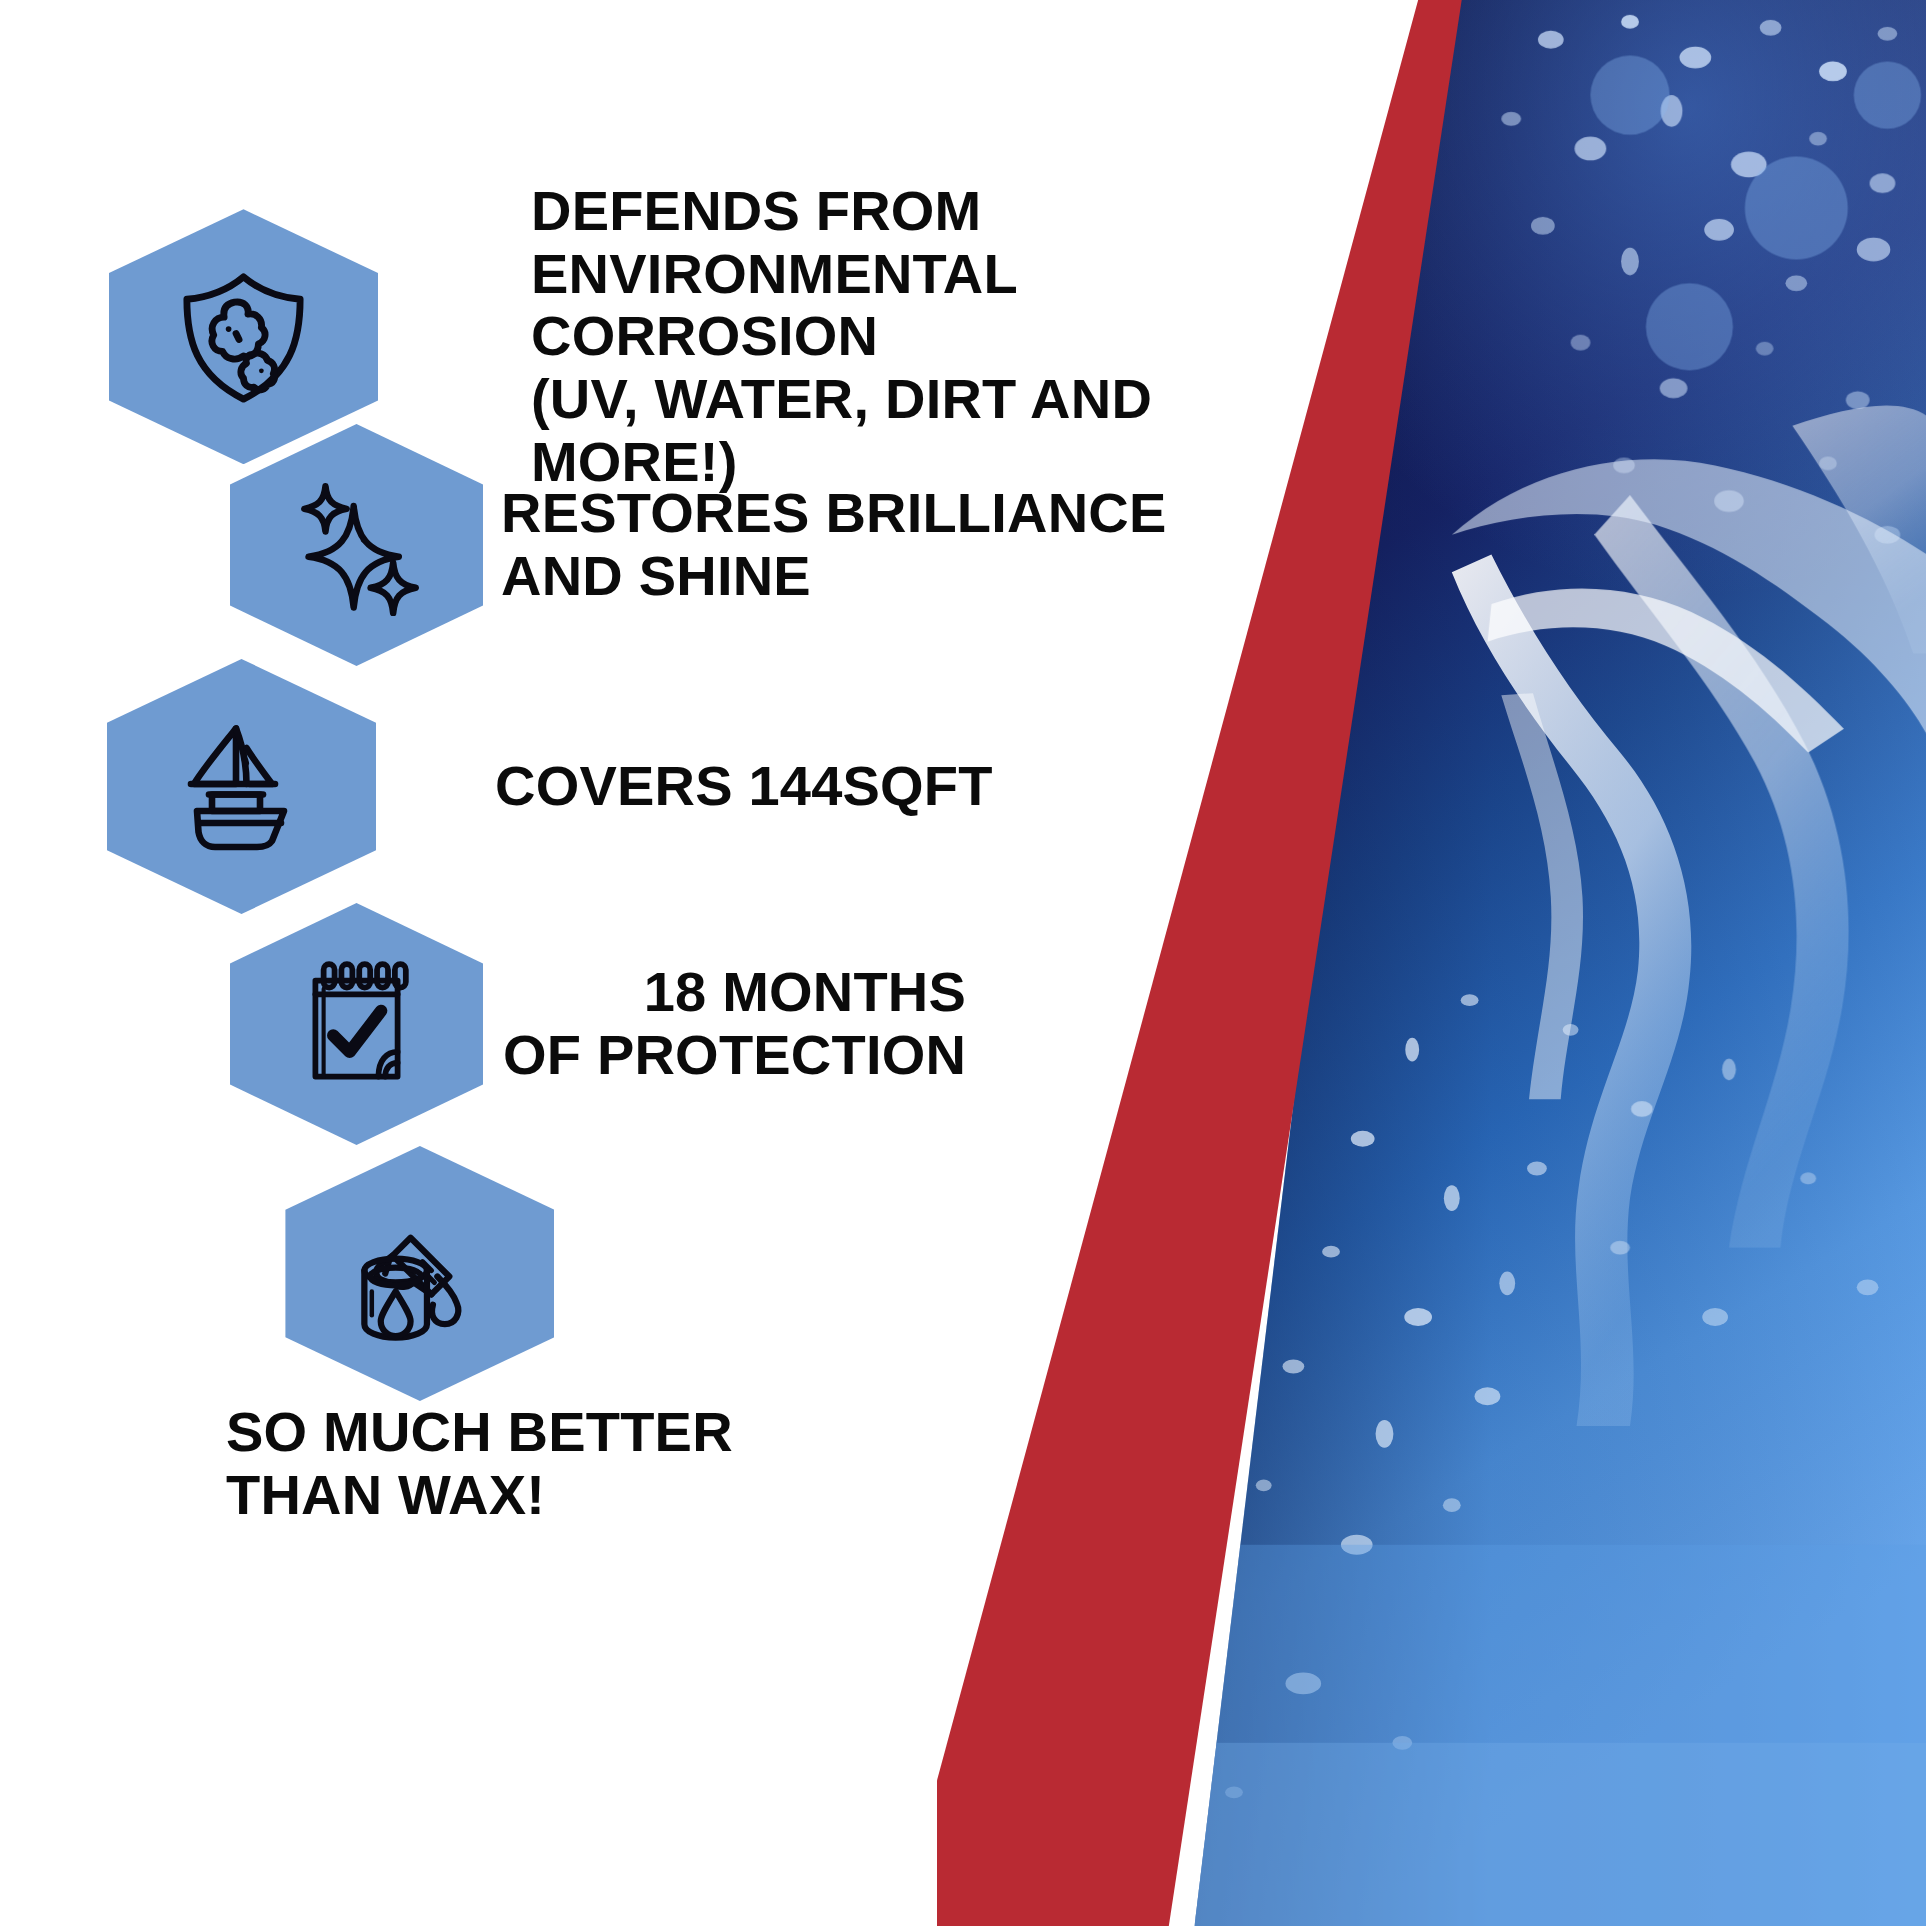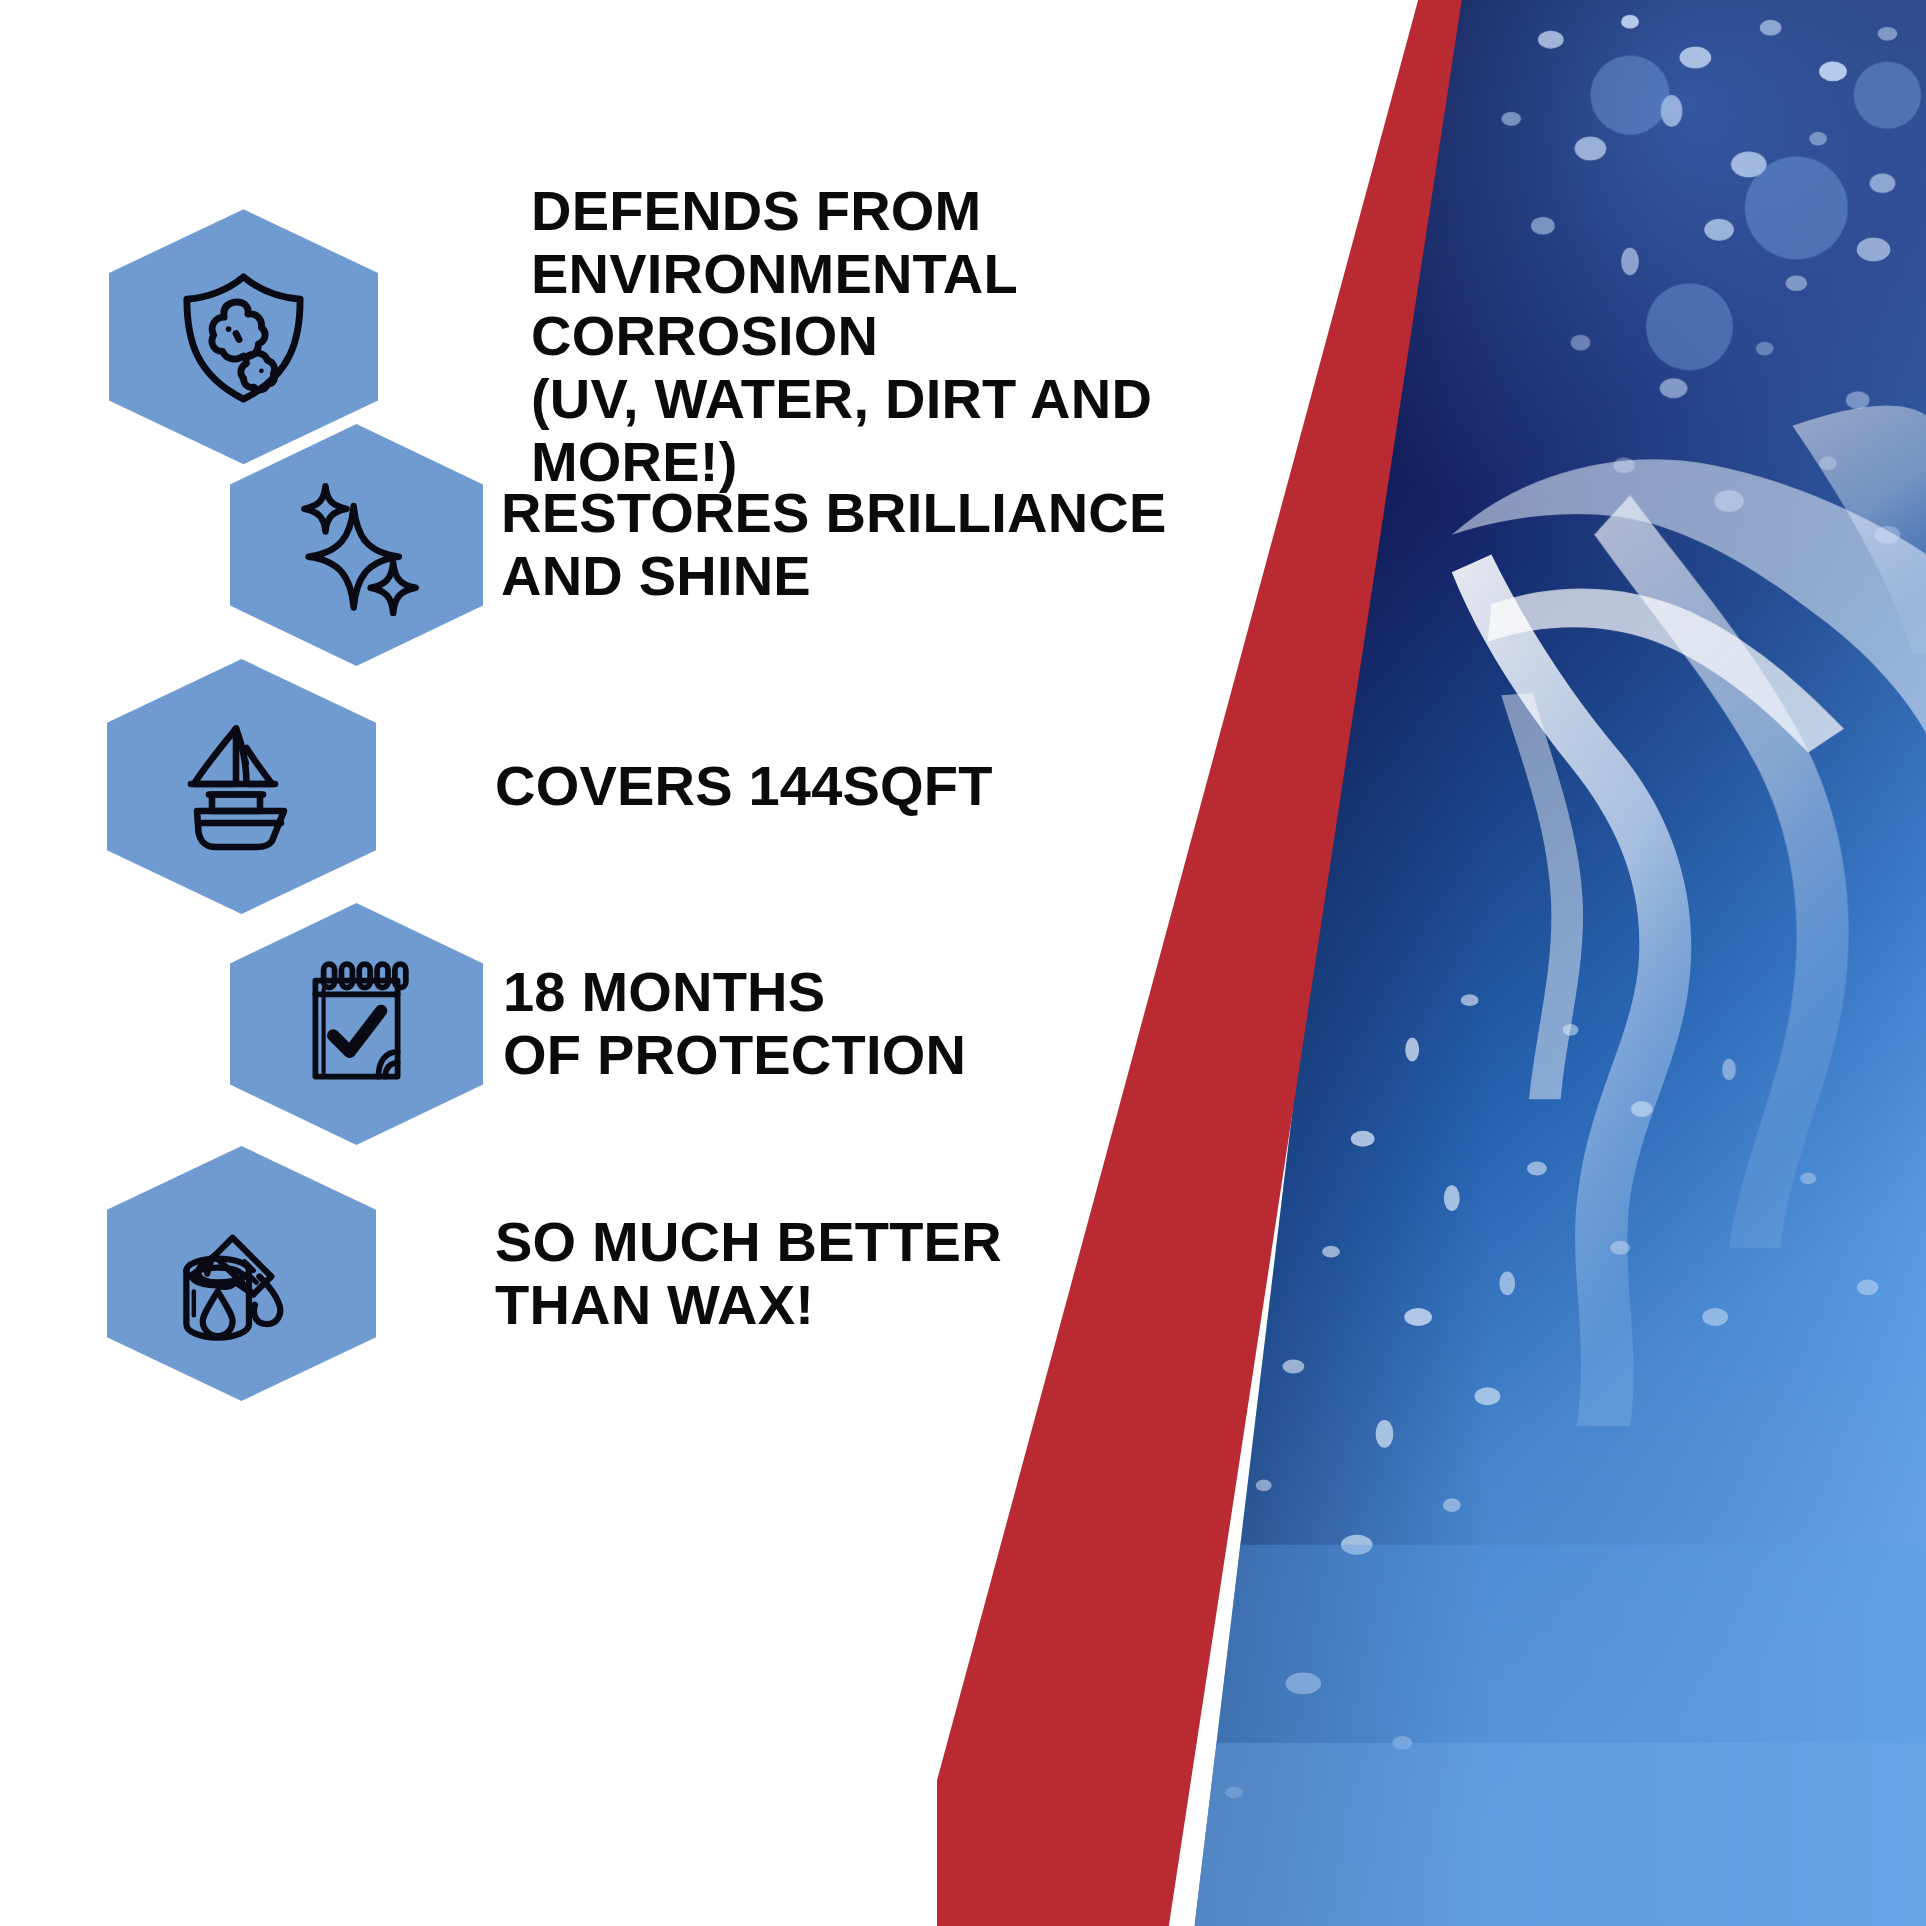"18 MONTHS" #row-4 { text-align: none -> right }
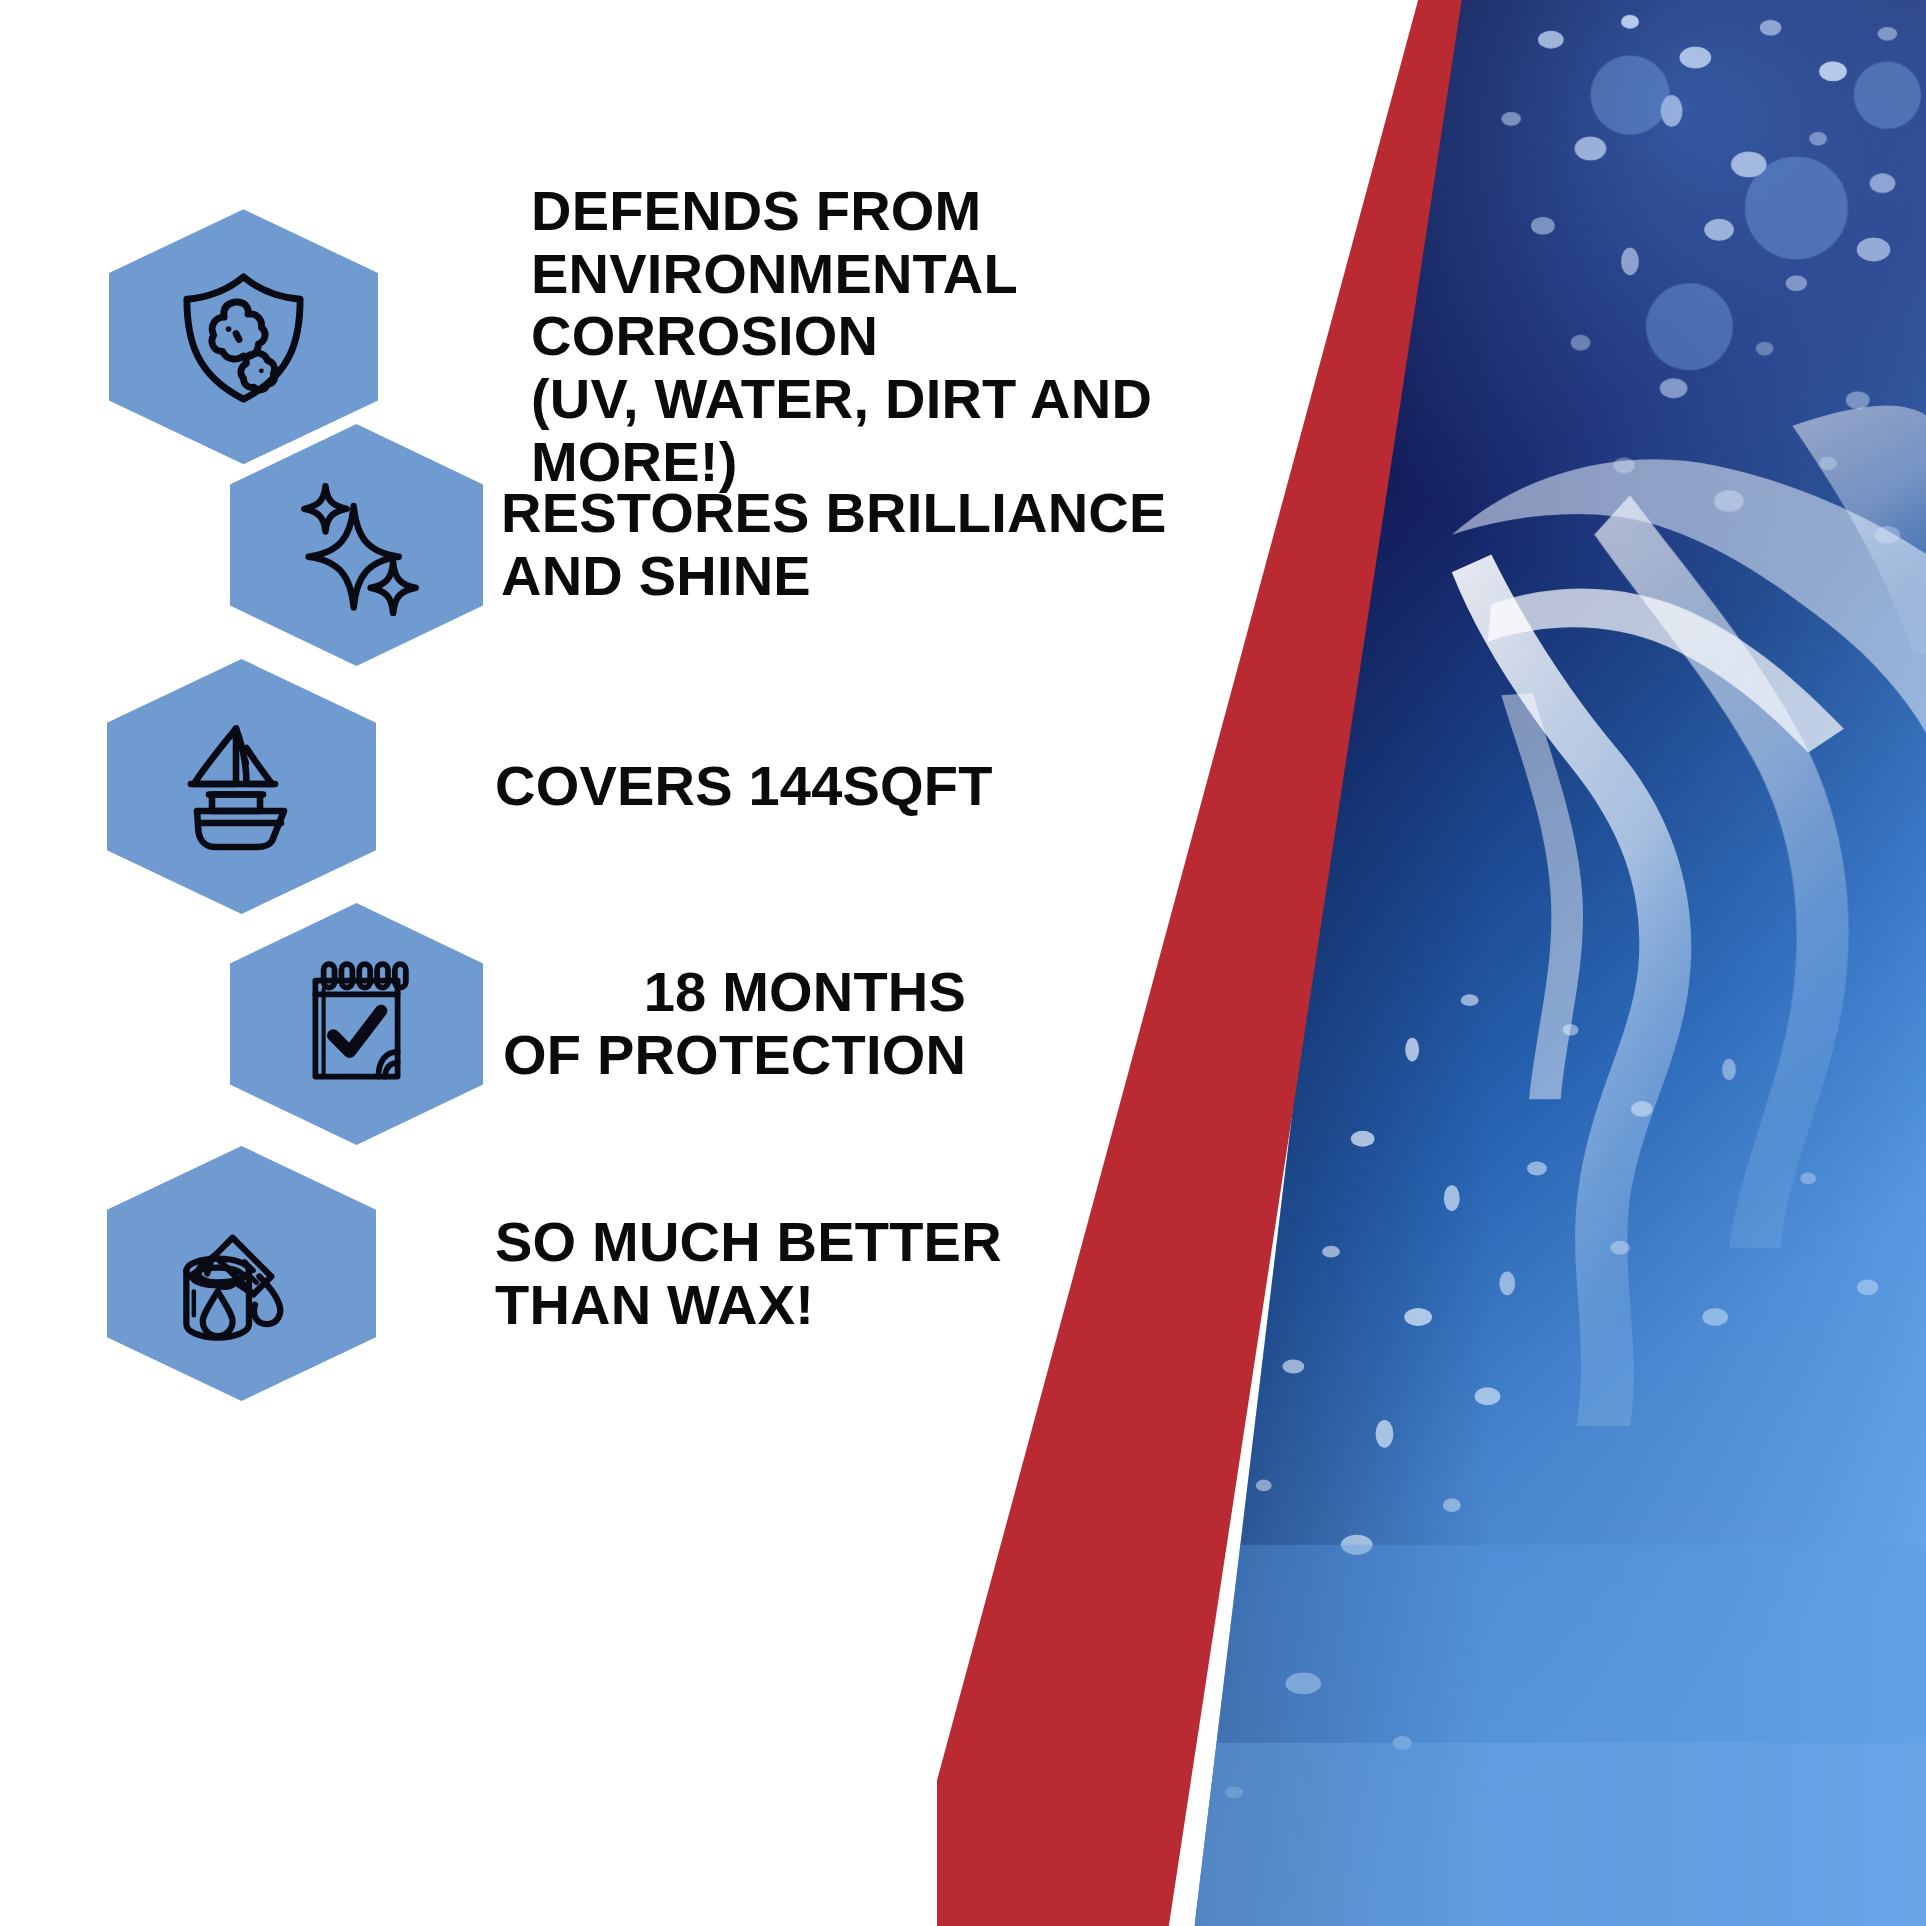"SO MUCH BETTER" #row-5 { flex-direction: none -> column }
